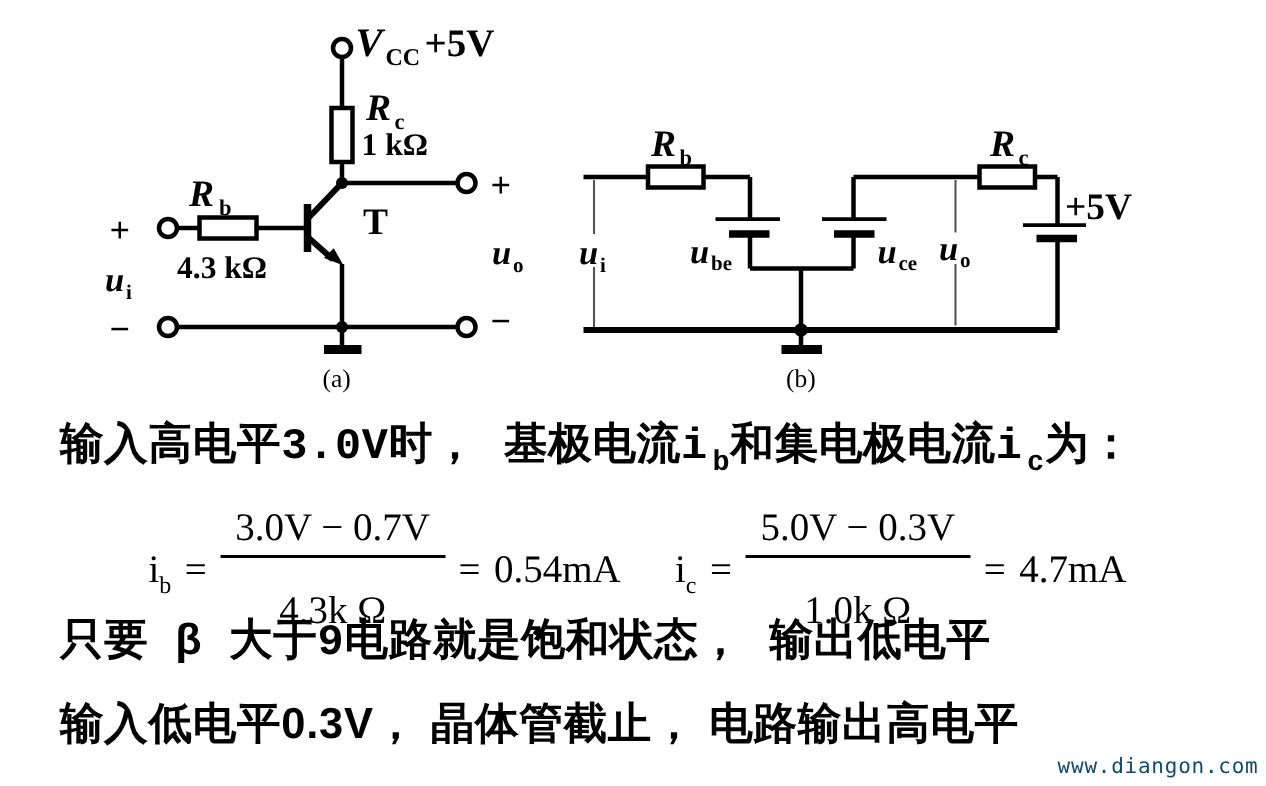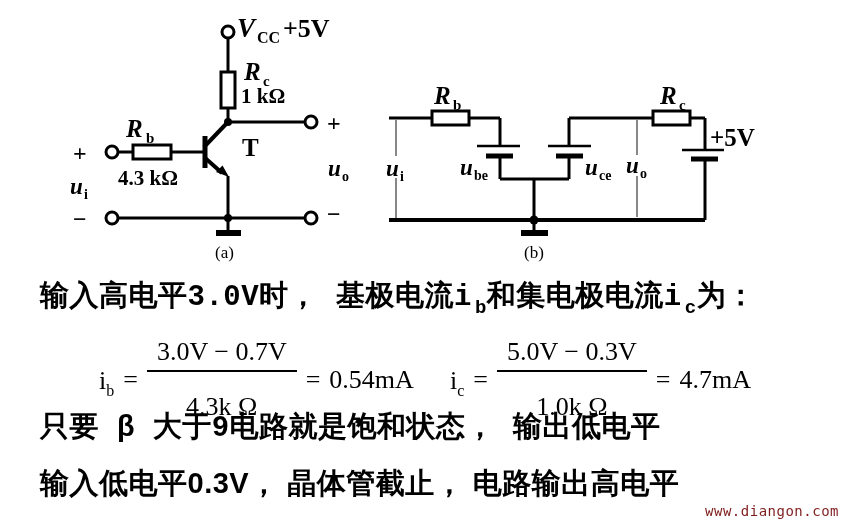"www.diangon.com" .watermark { color: #7f1d1d -> #0c4a6e }
